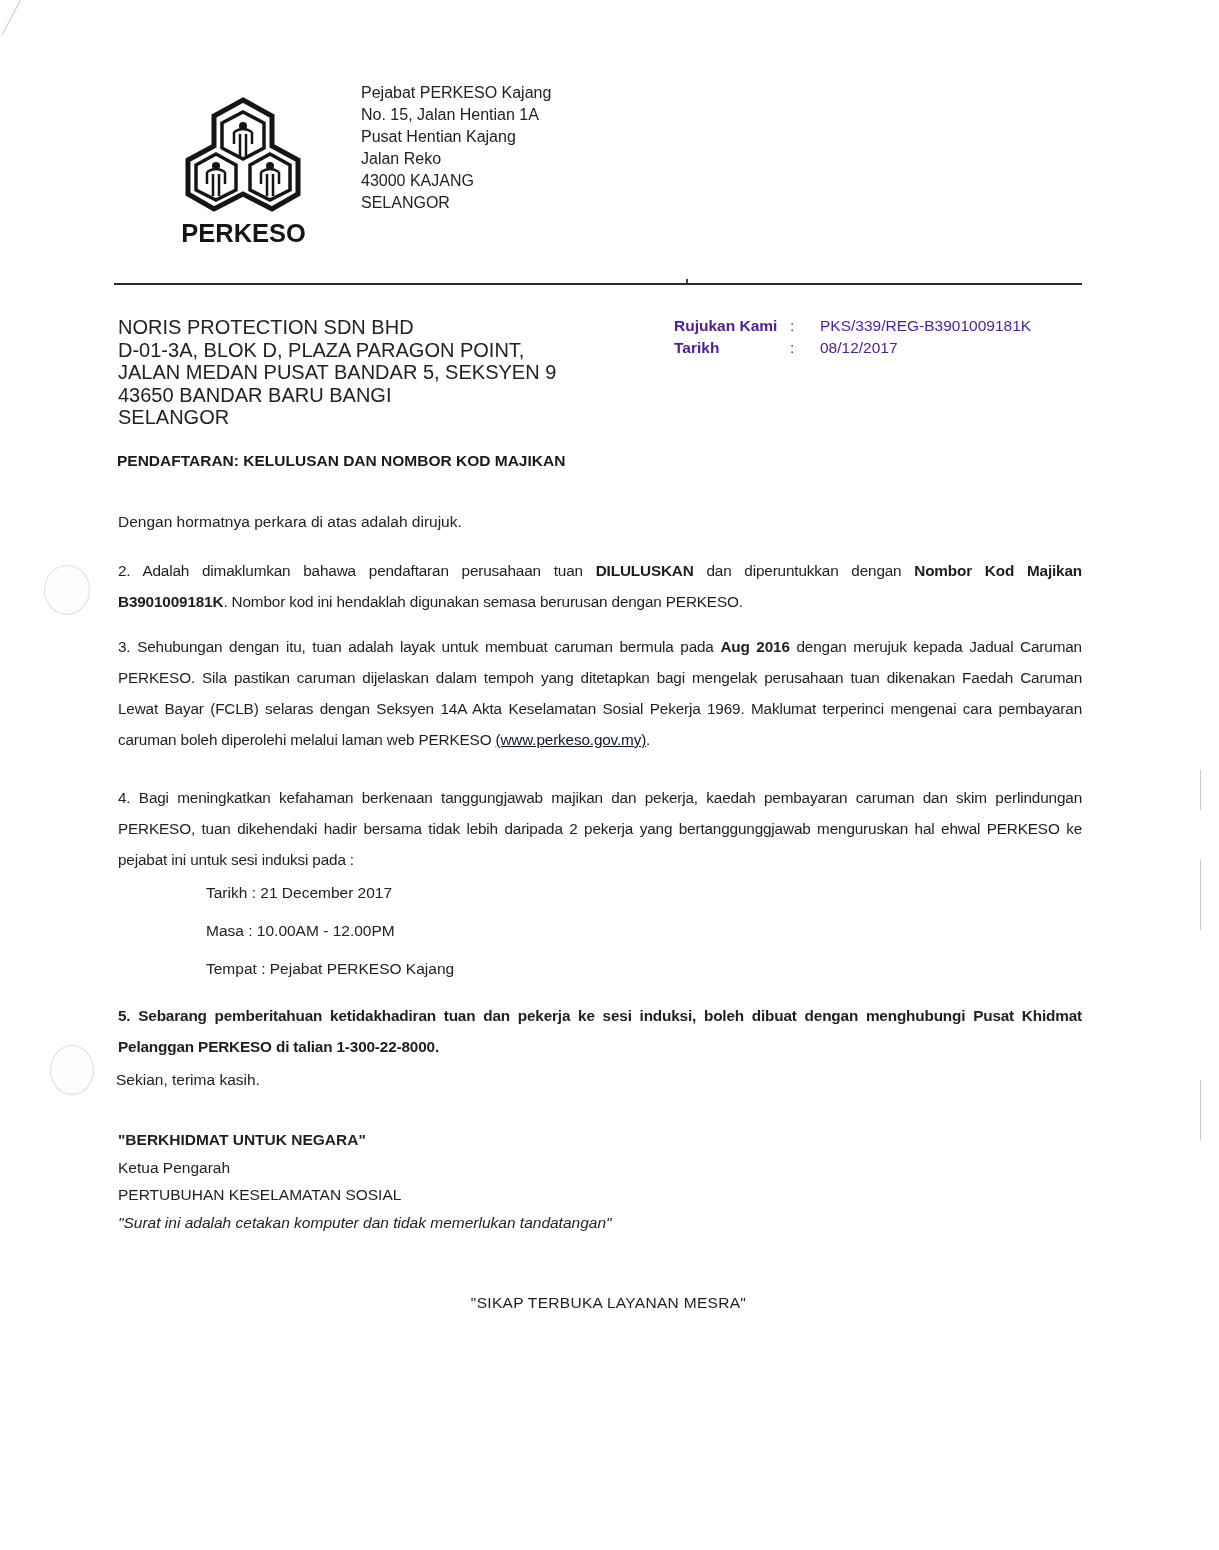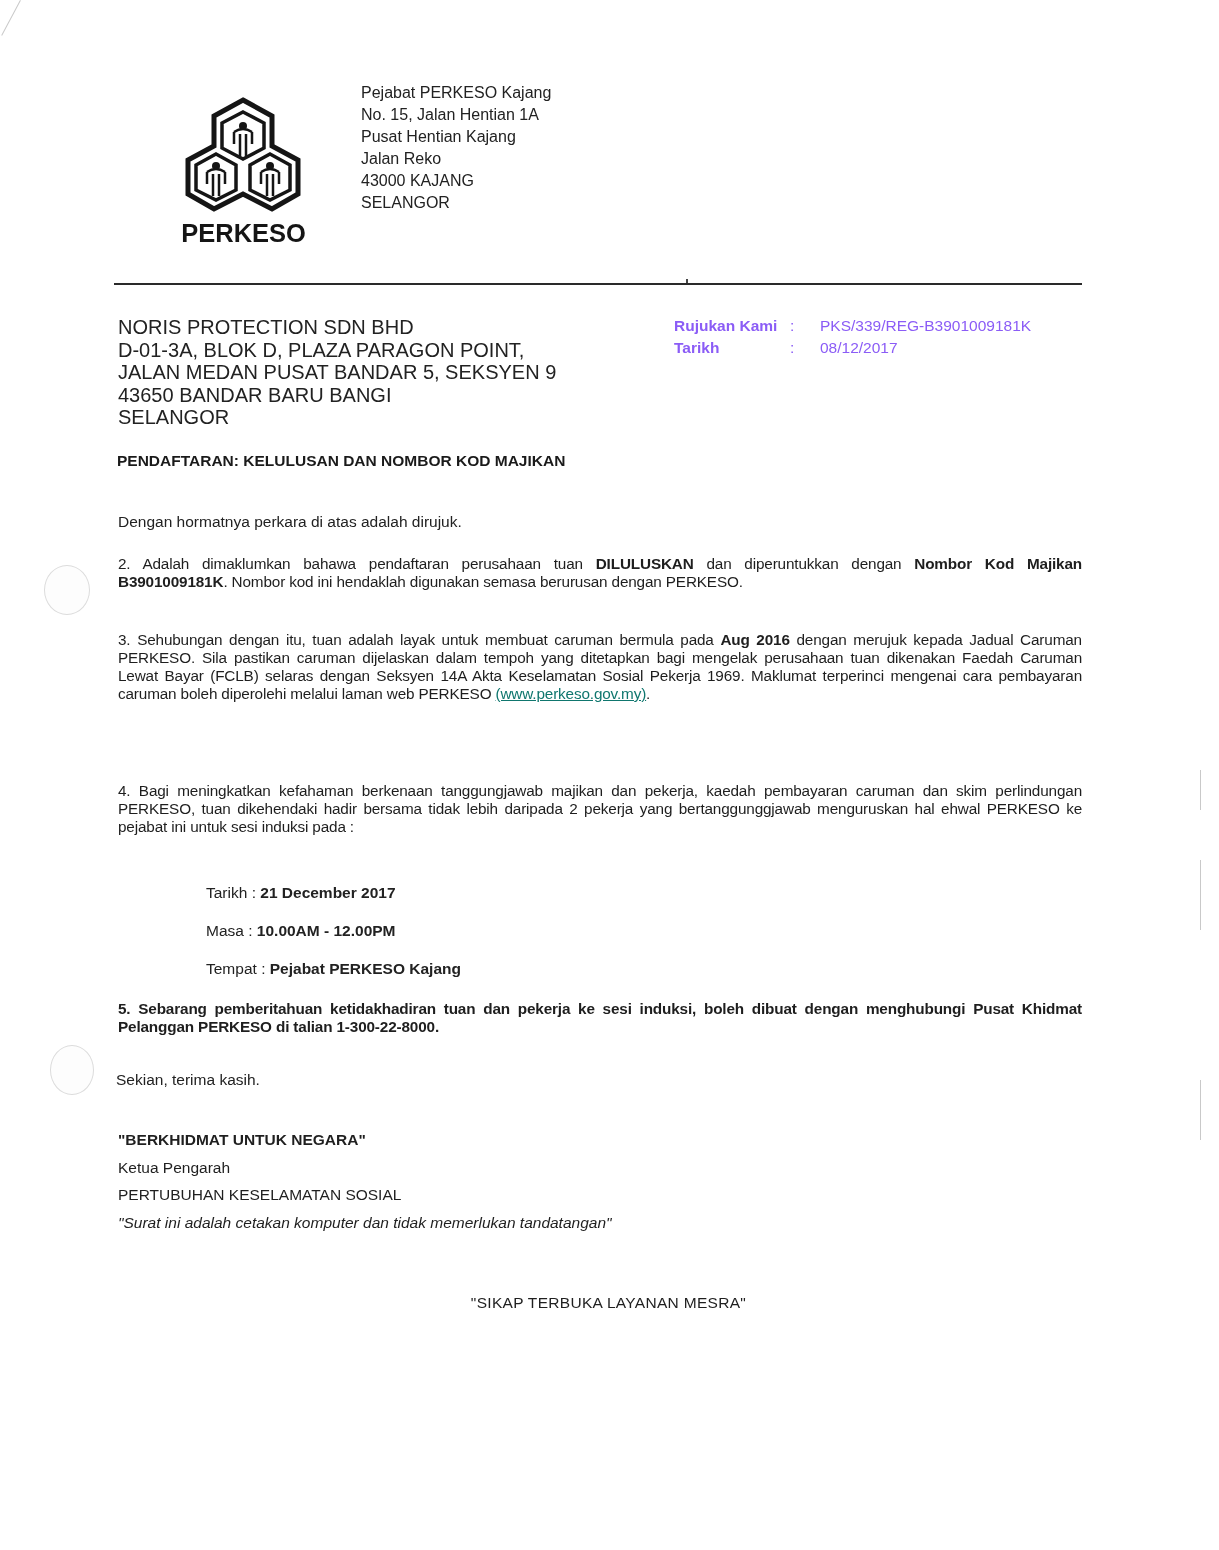"Rujukan Kami" #refblock { color: #8b5cf6 -> #4c1d95 }
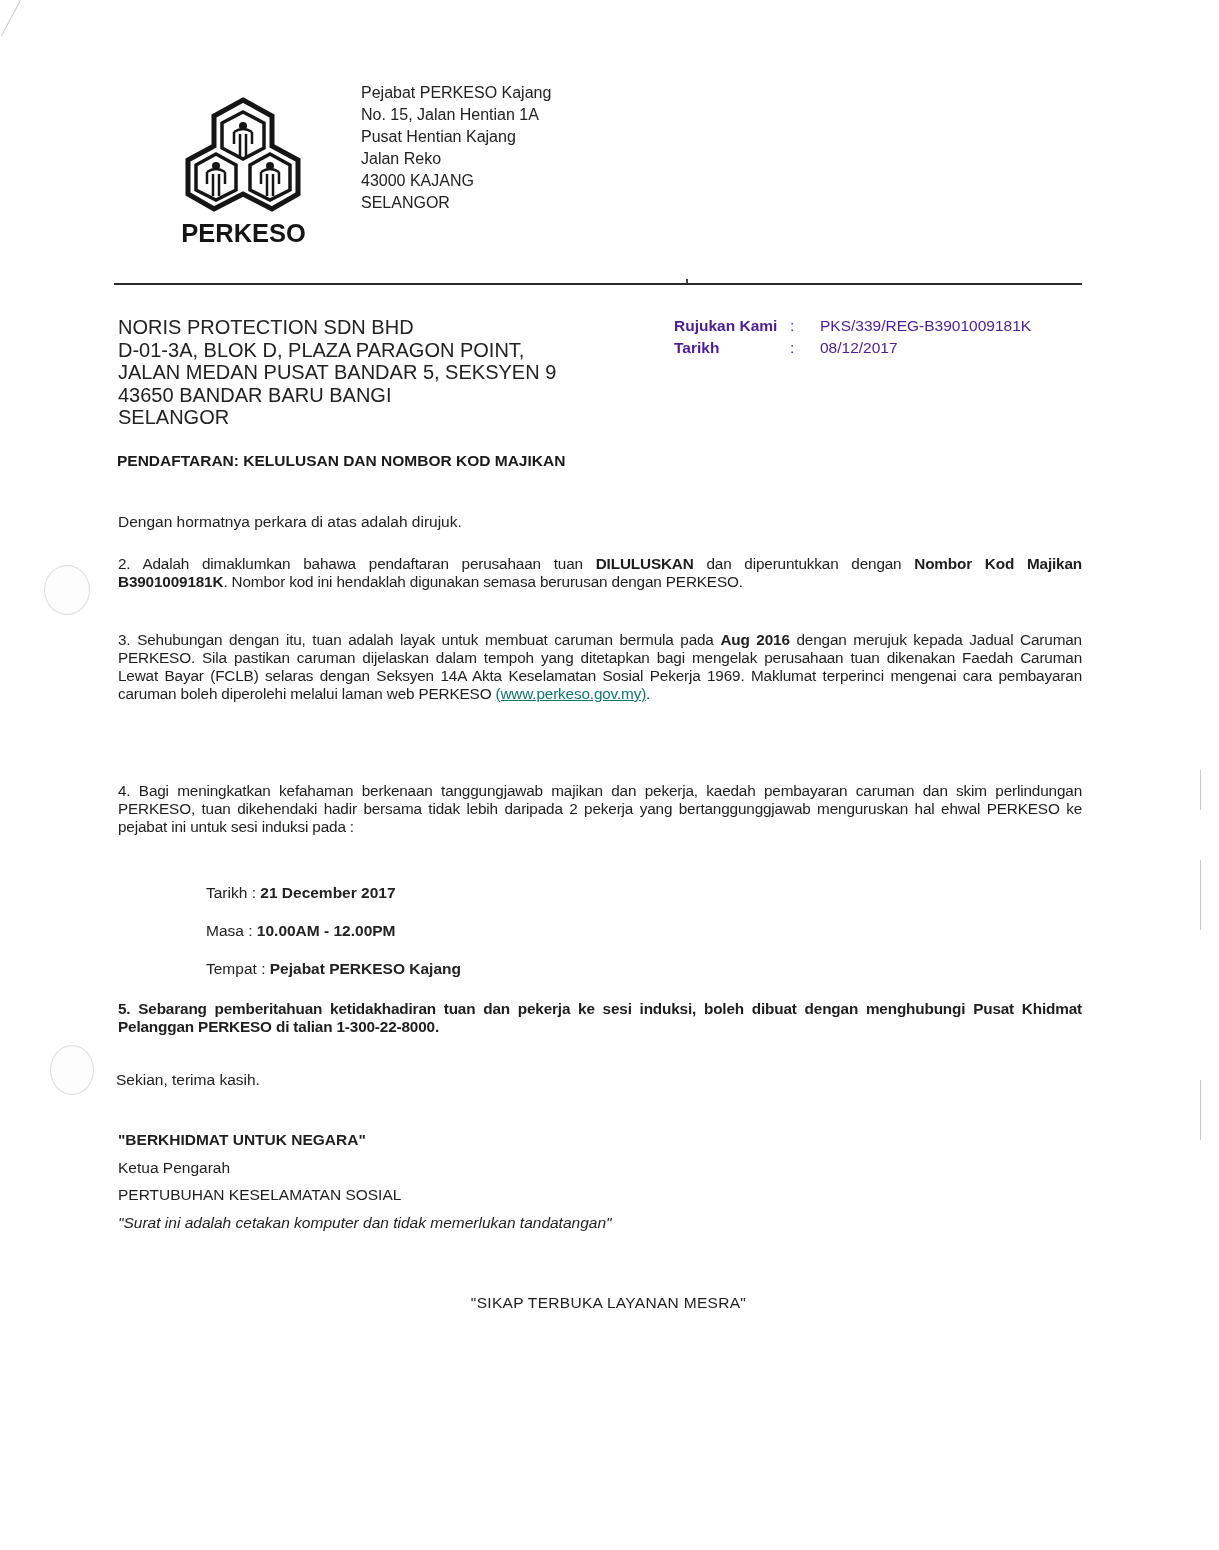"2. Adalah dimaklumkan bahawa pendaftaran" .para { line-height: 18px -> 31px }
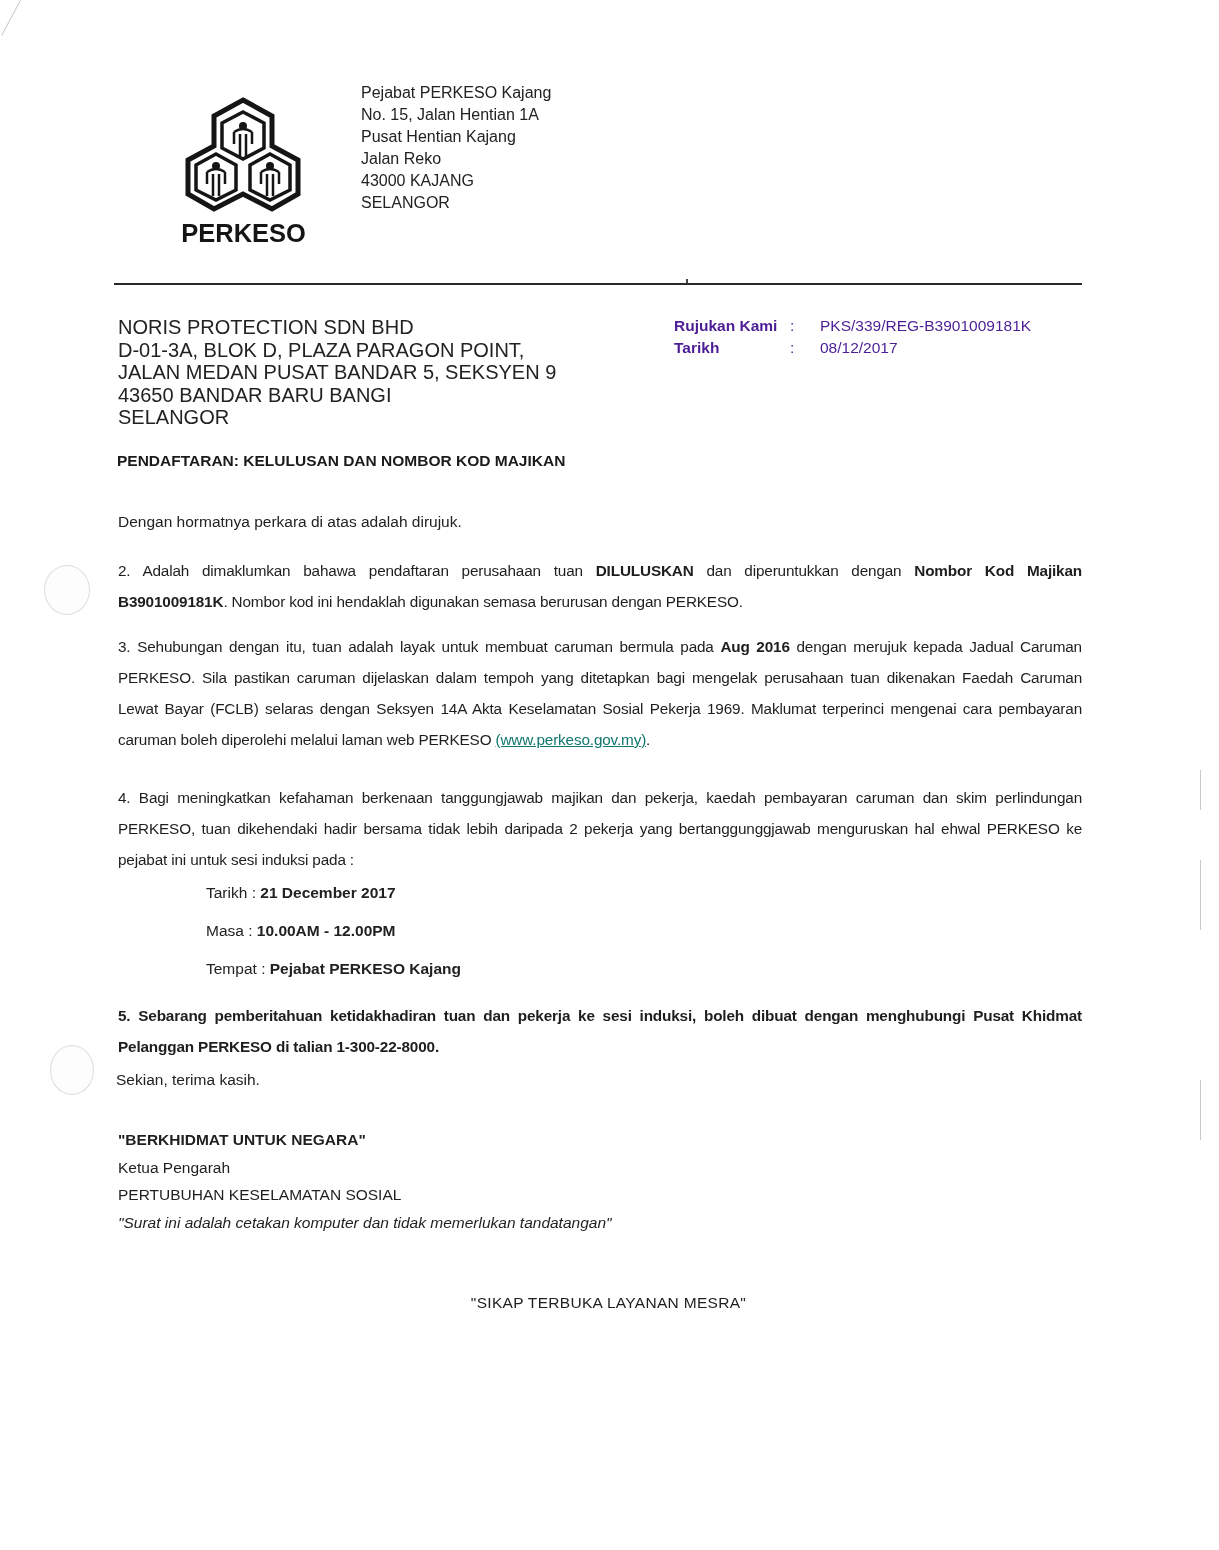"(www.perkeso.gov.my)" .link { color: #0f766e -> #0f172a }
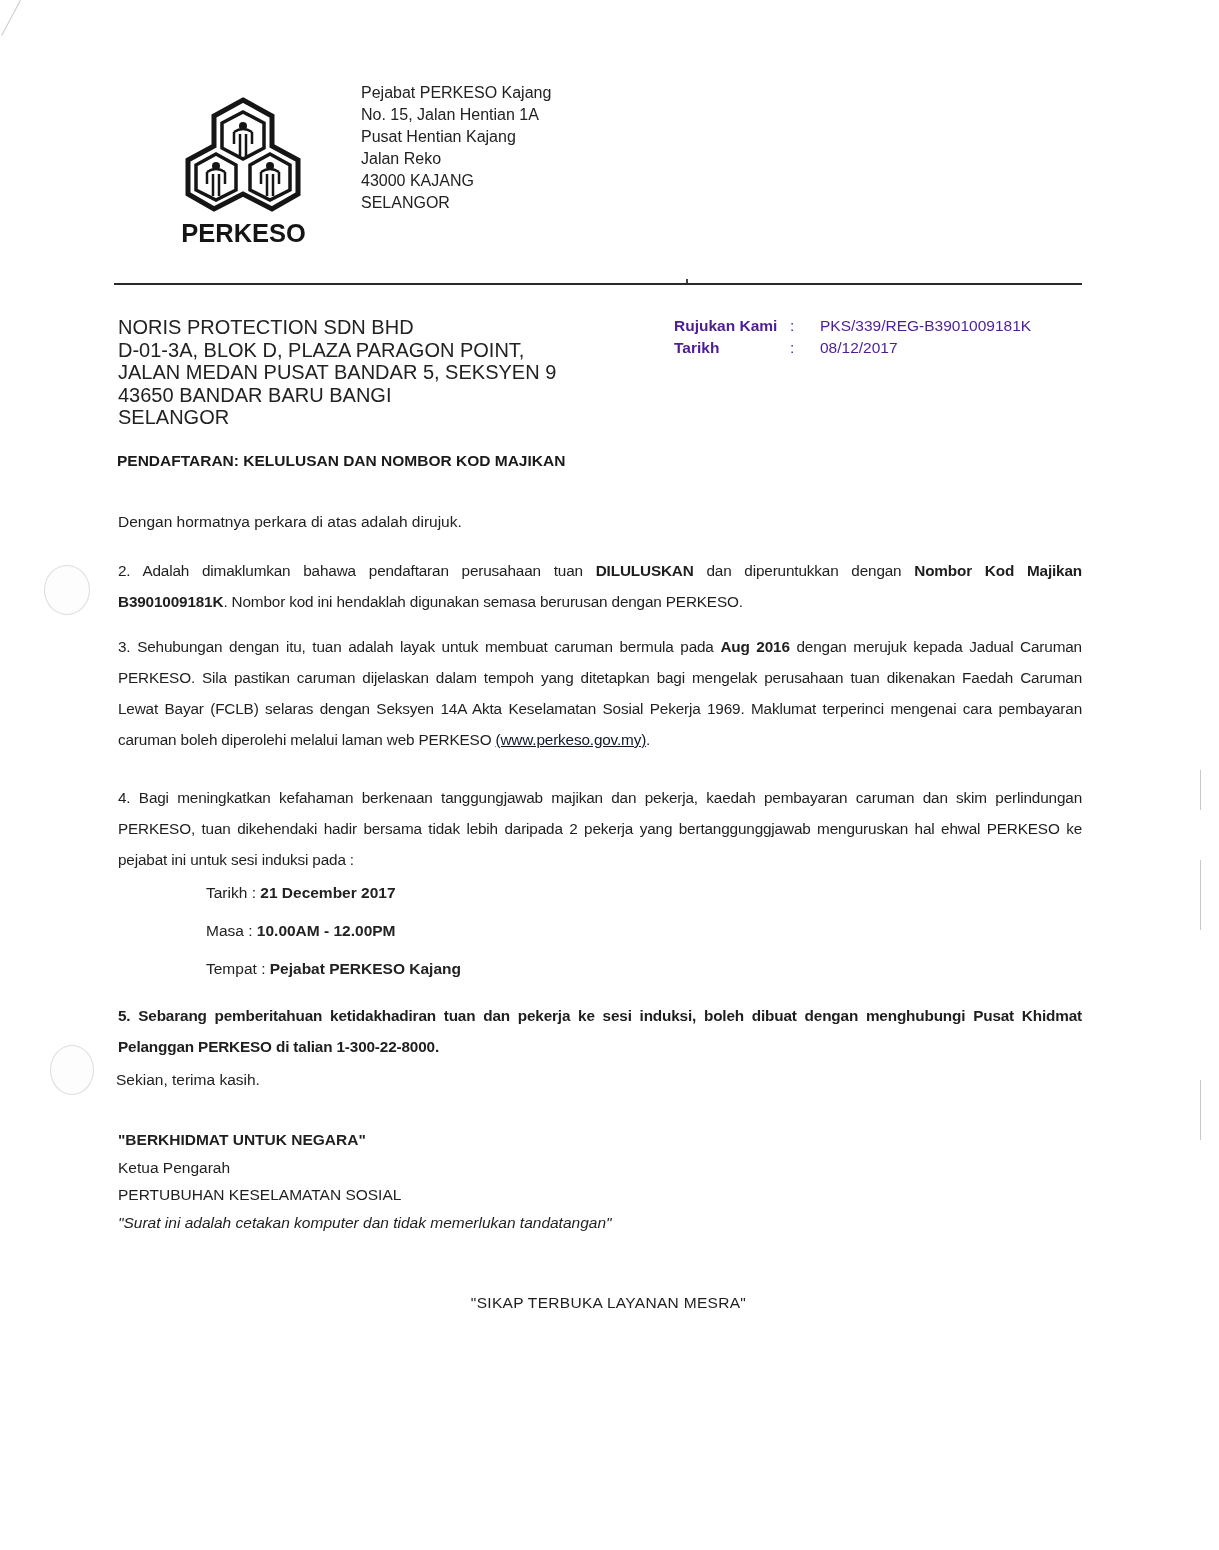"21 December 2017" .detail b { font-weight: bold -> normal }
